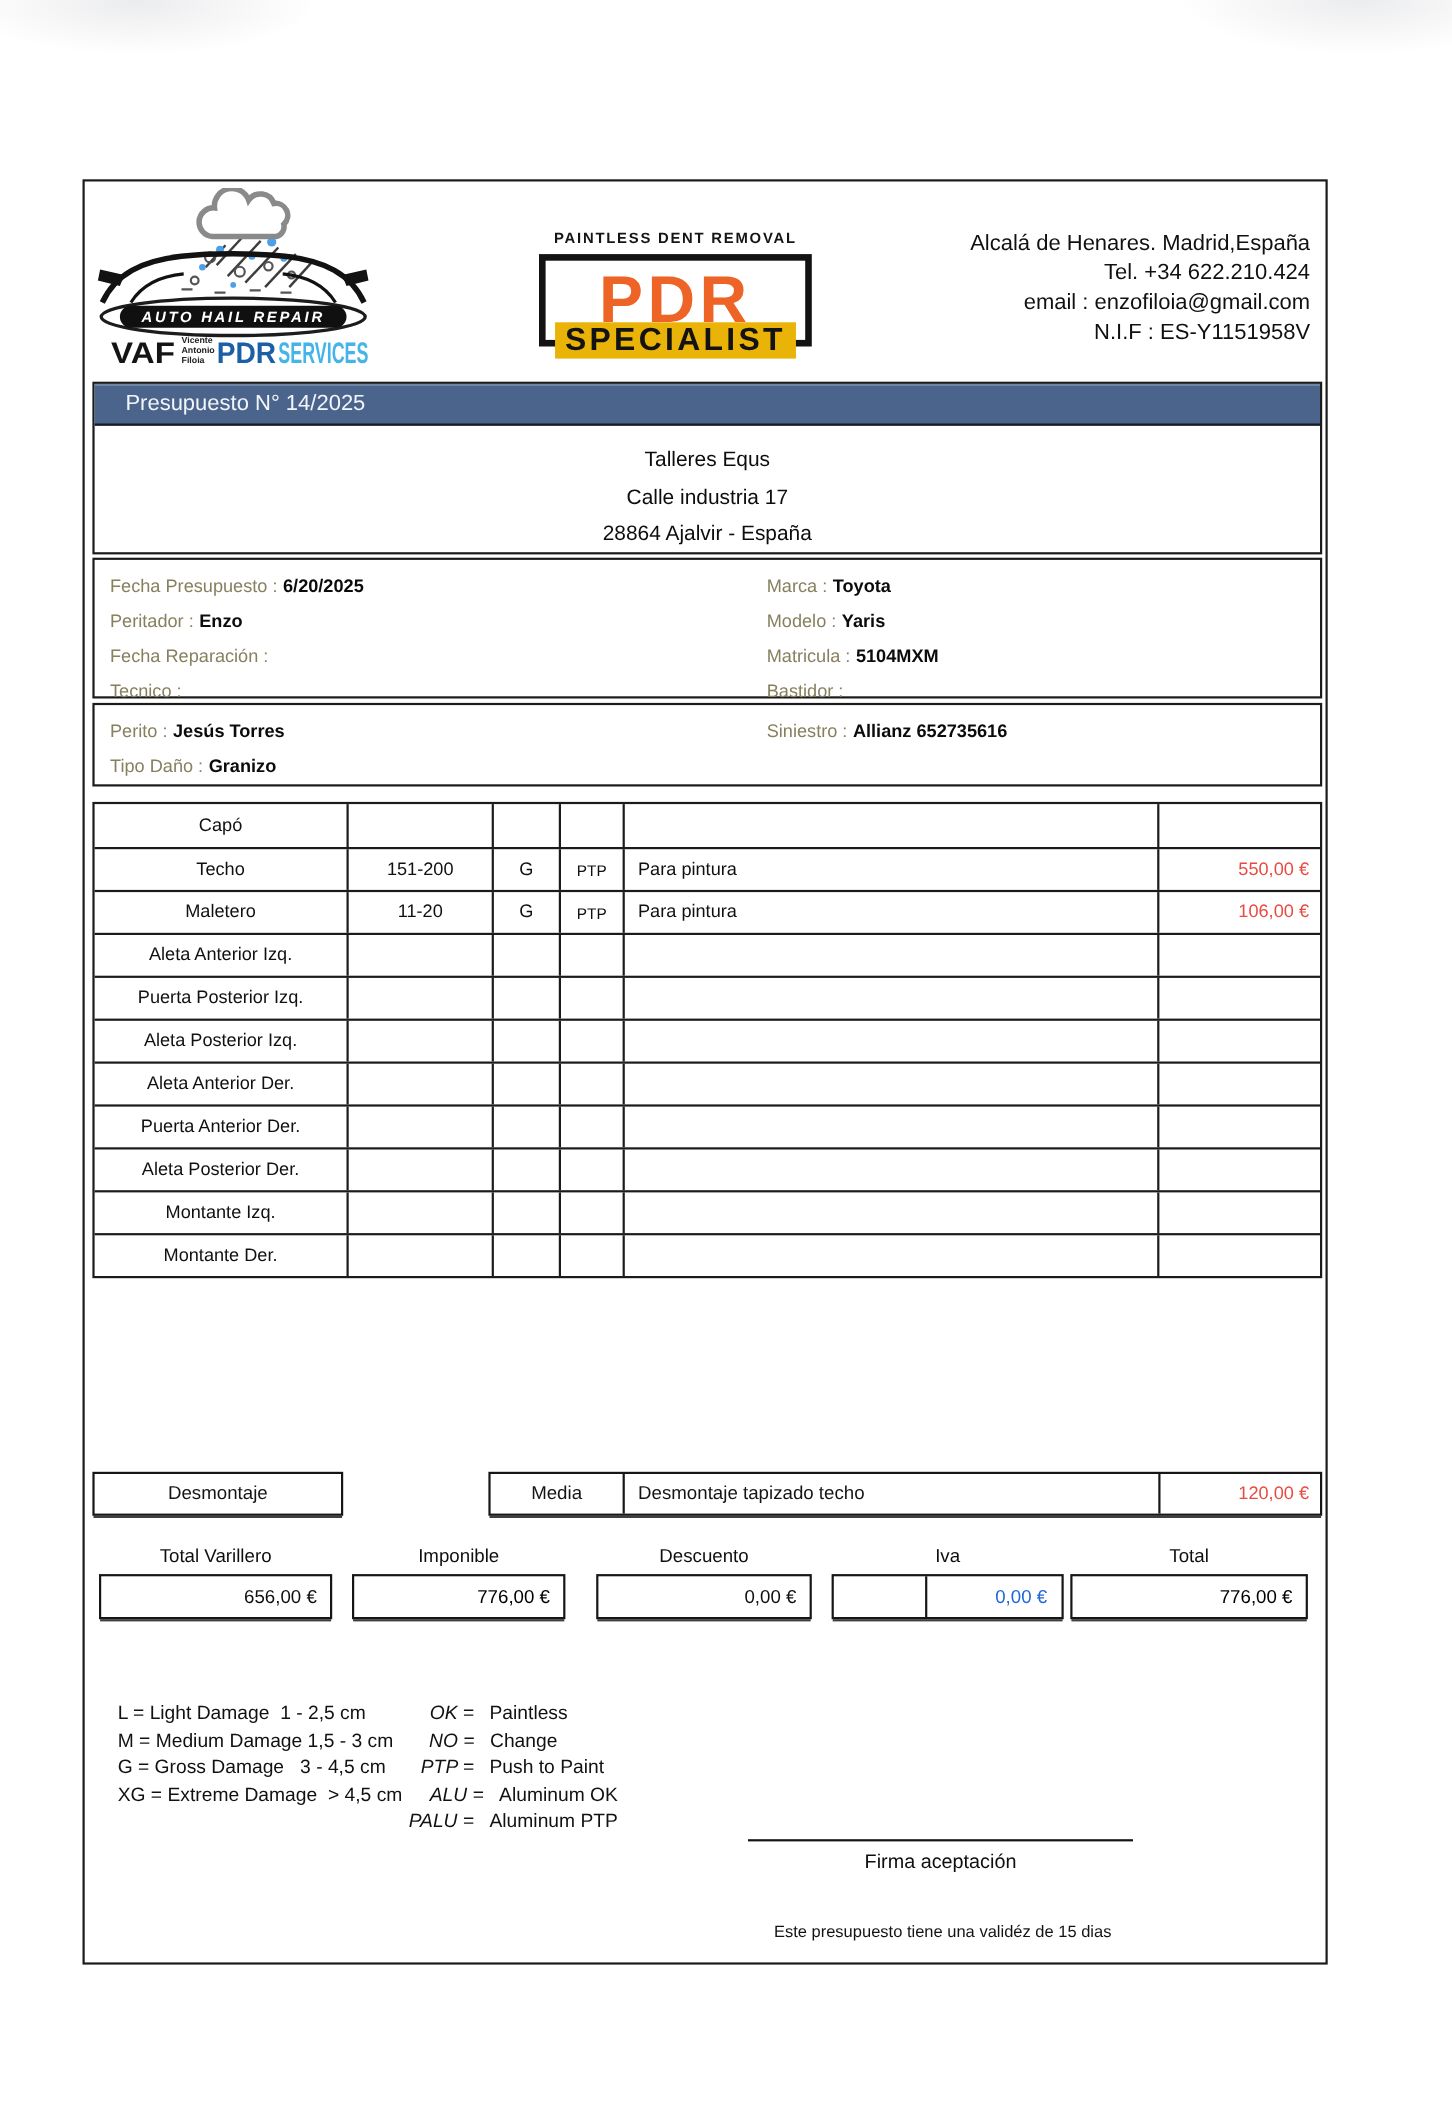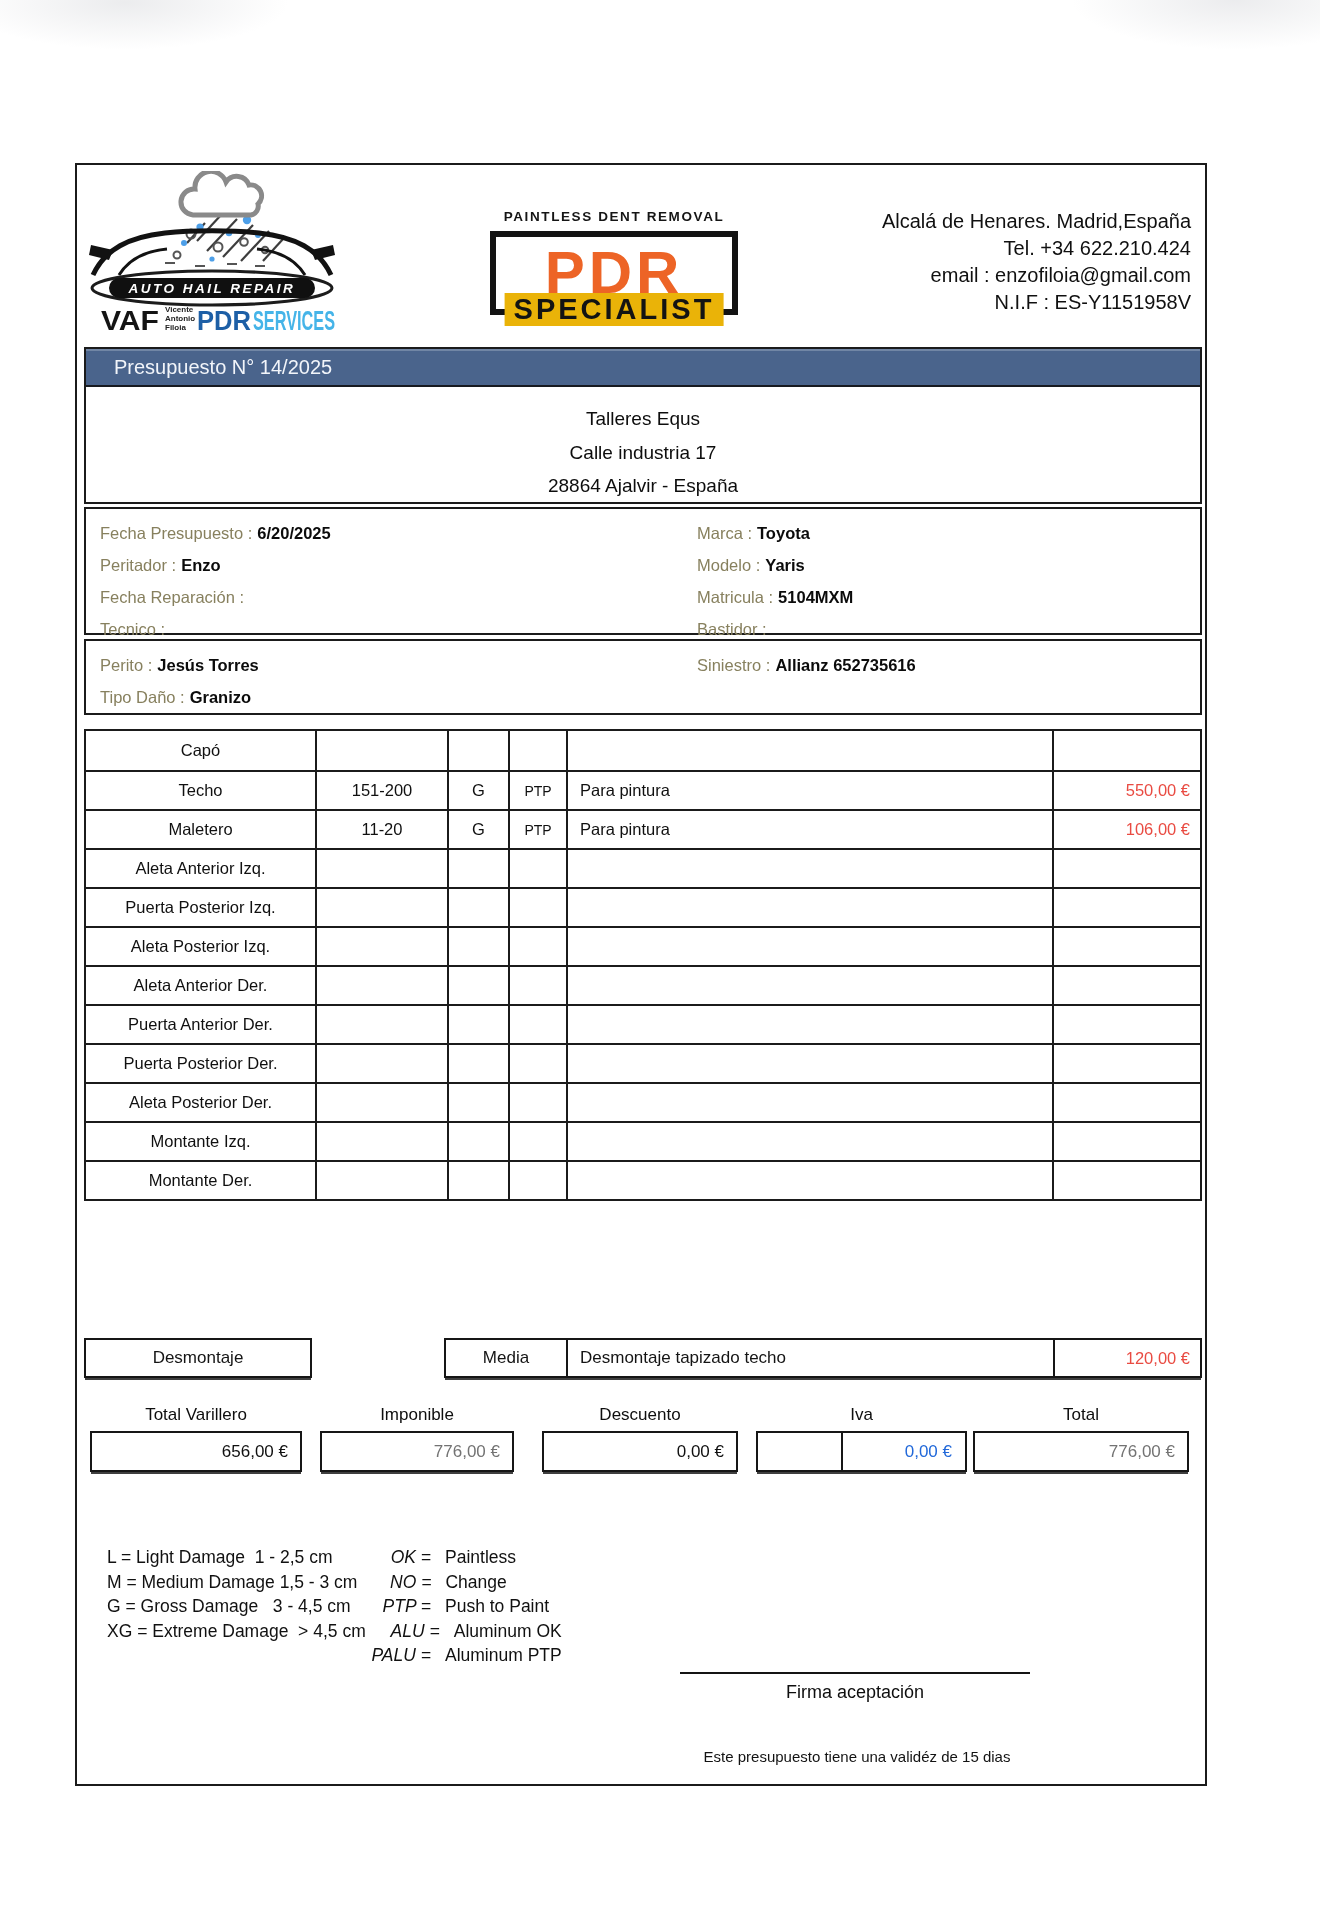"Puerta Posterior Der." div.trow { html: <div> <div>Puerta Posterior Der.</div> <div></div> <div></div> <div></div> <div></div> <div></div> </div> -> none }
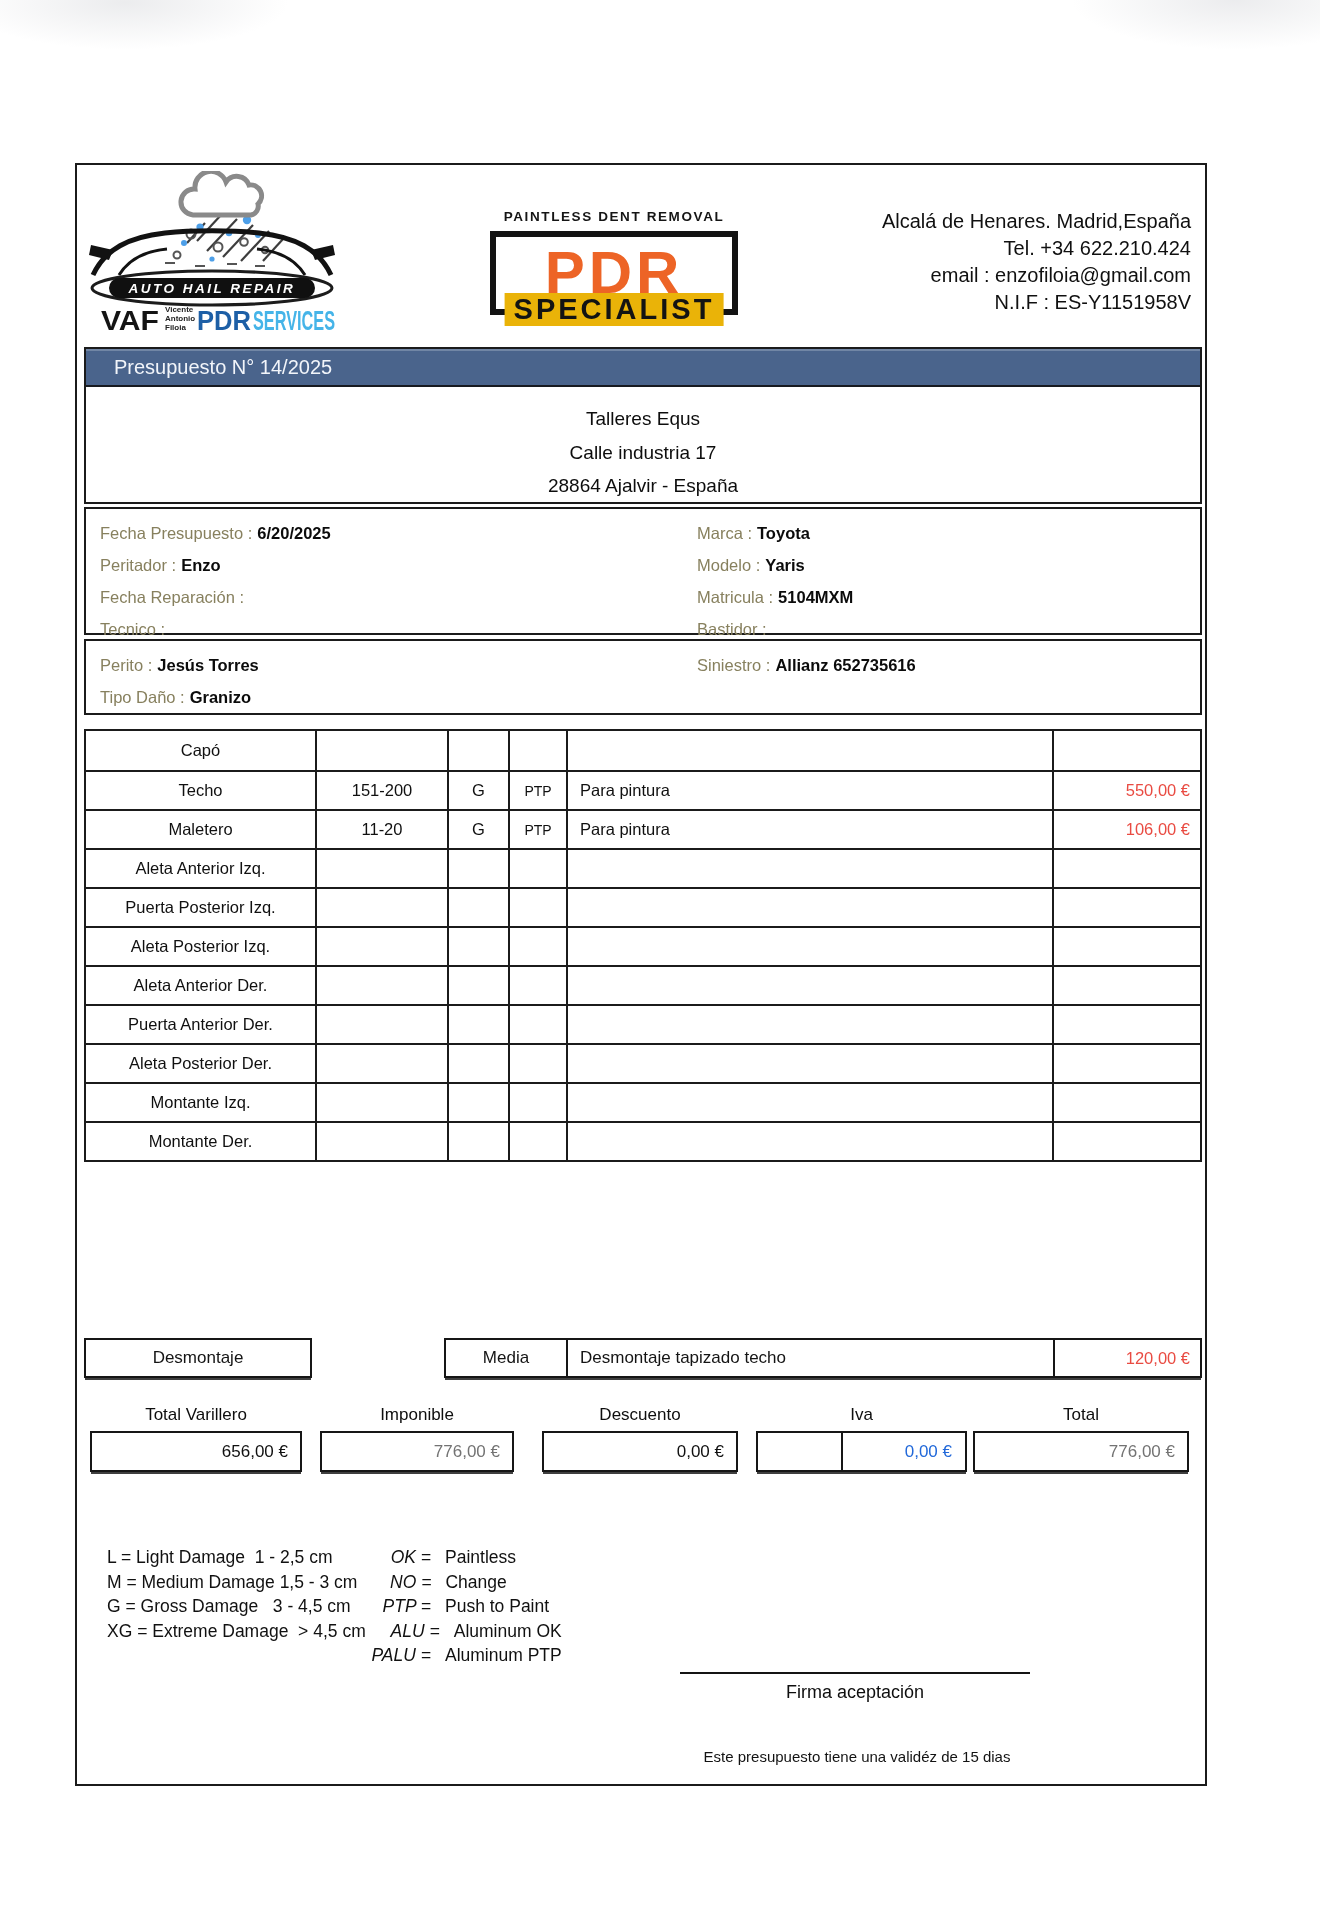"776,00 €" .val-red { color: #737373 -> #000000 }
